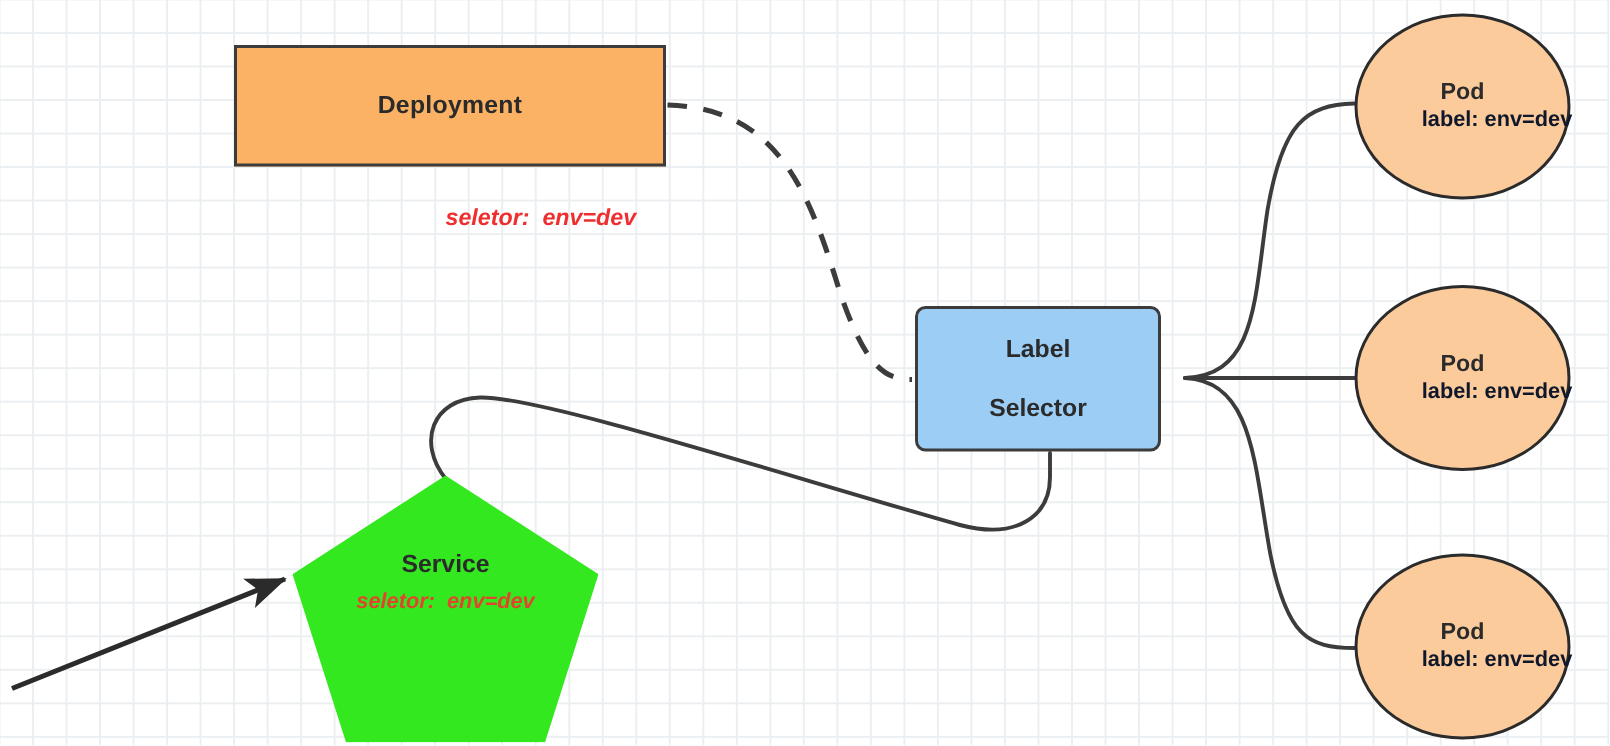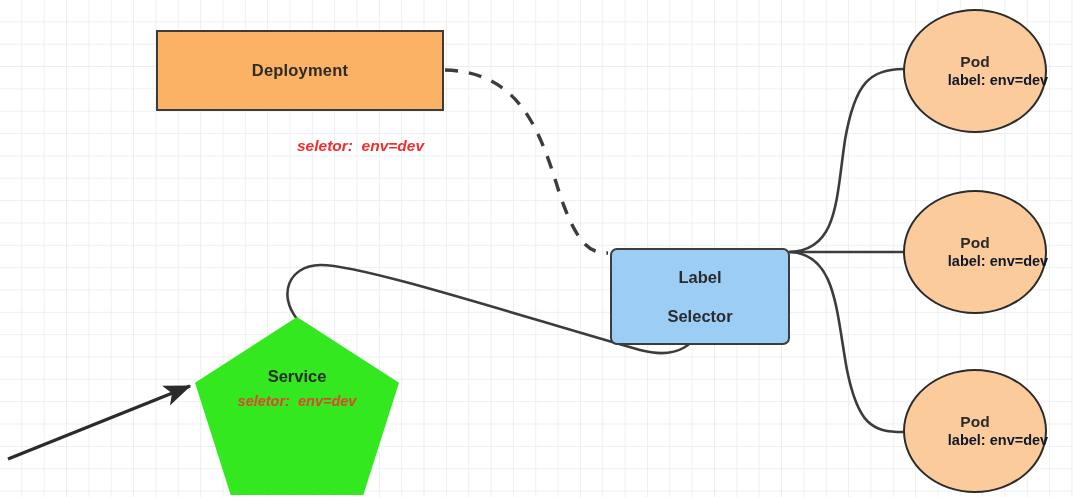"Label" #node-label-selector { margin-top: 44px -> none; width: 180px -> 164px }
